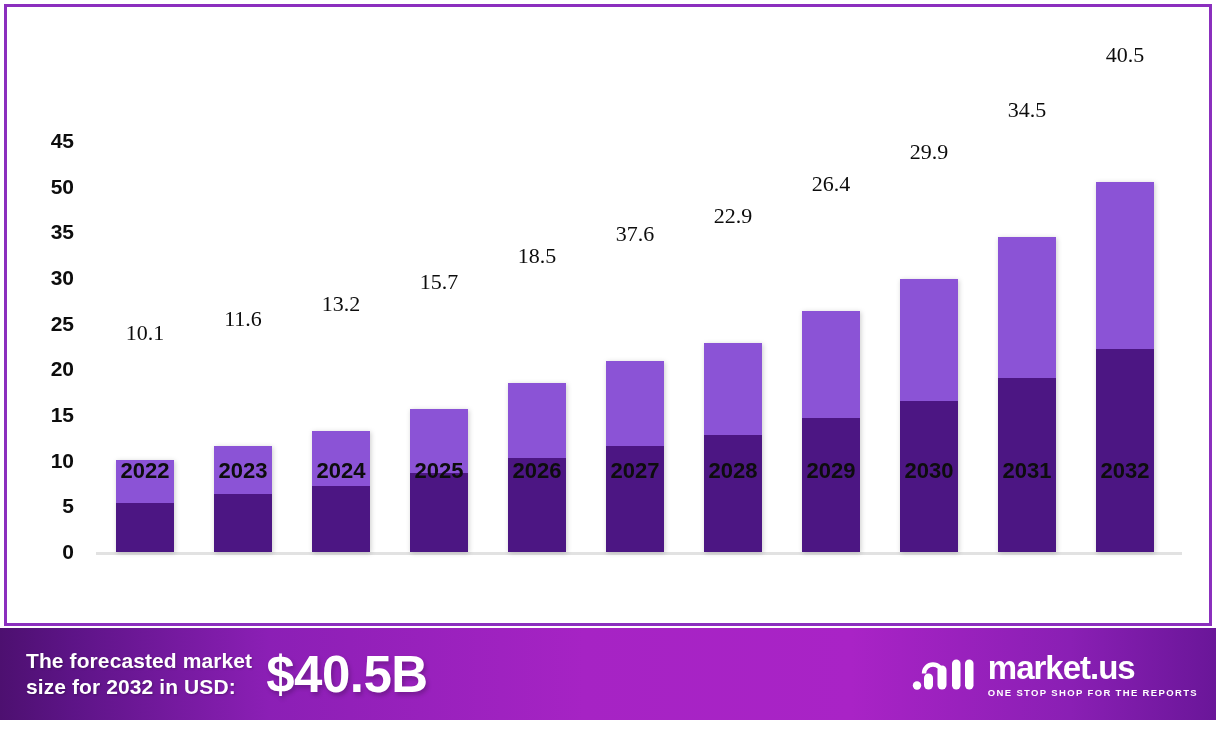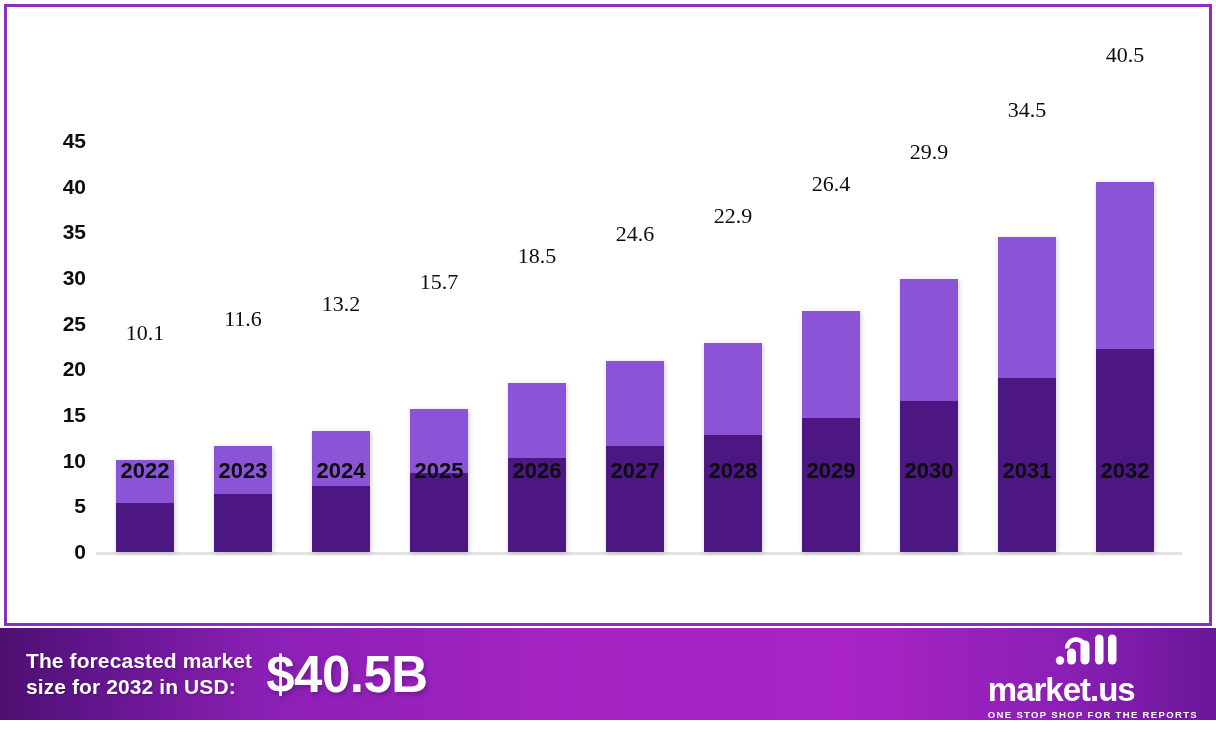"45" #yaxis-labels { left: 22px -> 10px }
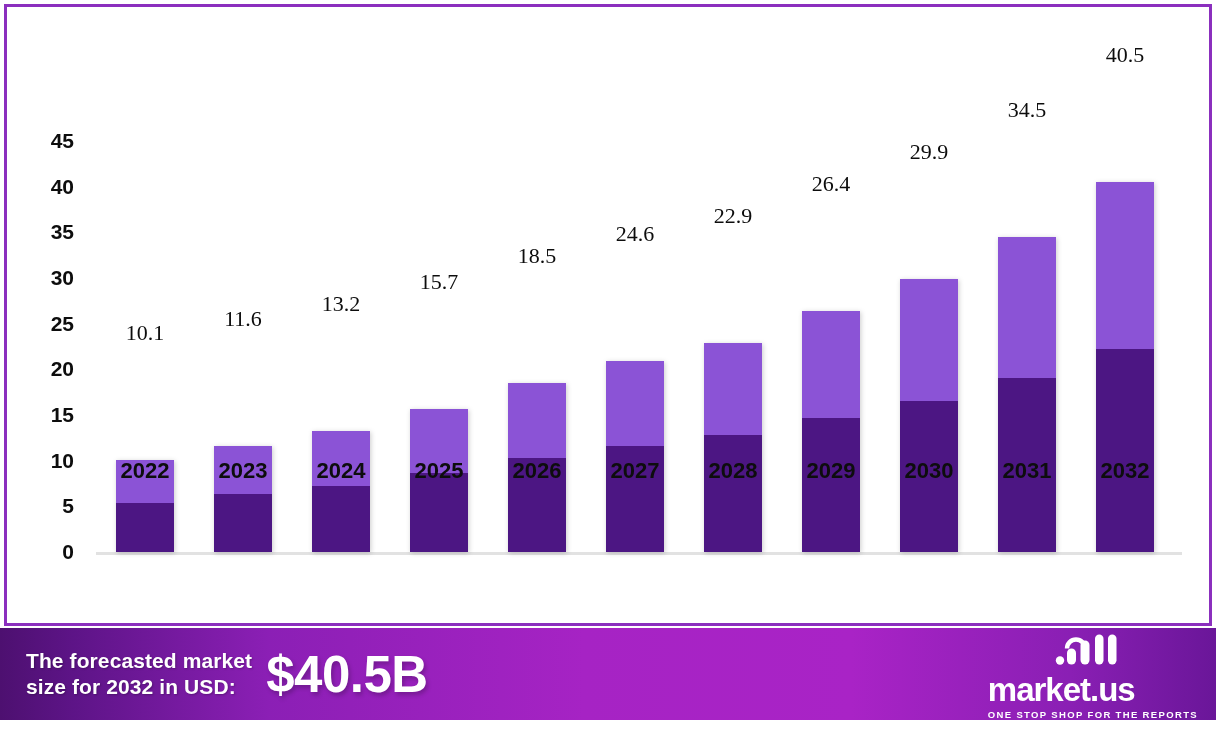"40" div.ytick { text: 40 -> 50 }
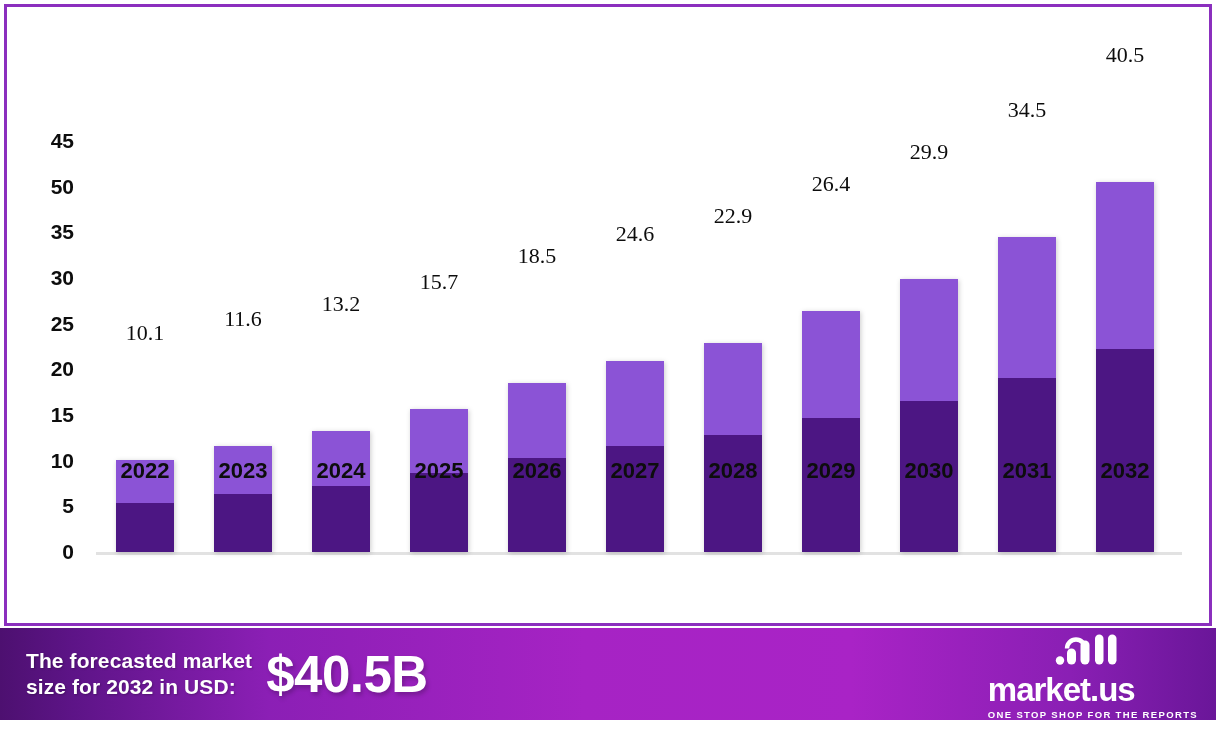"24.6" div.bar-value { text: 24.6 -> 37.6 }
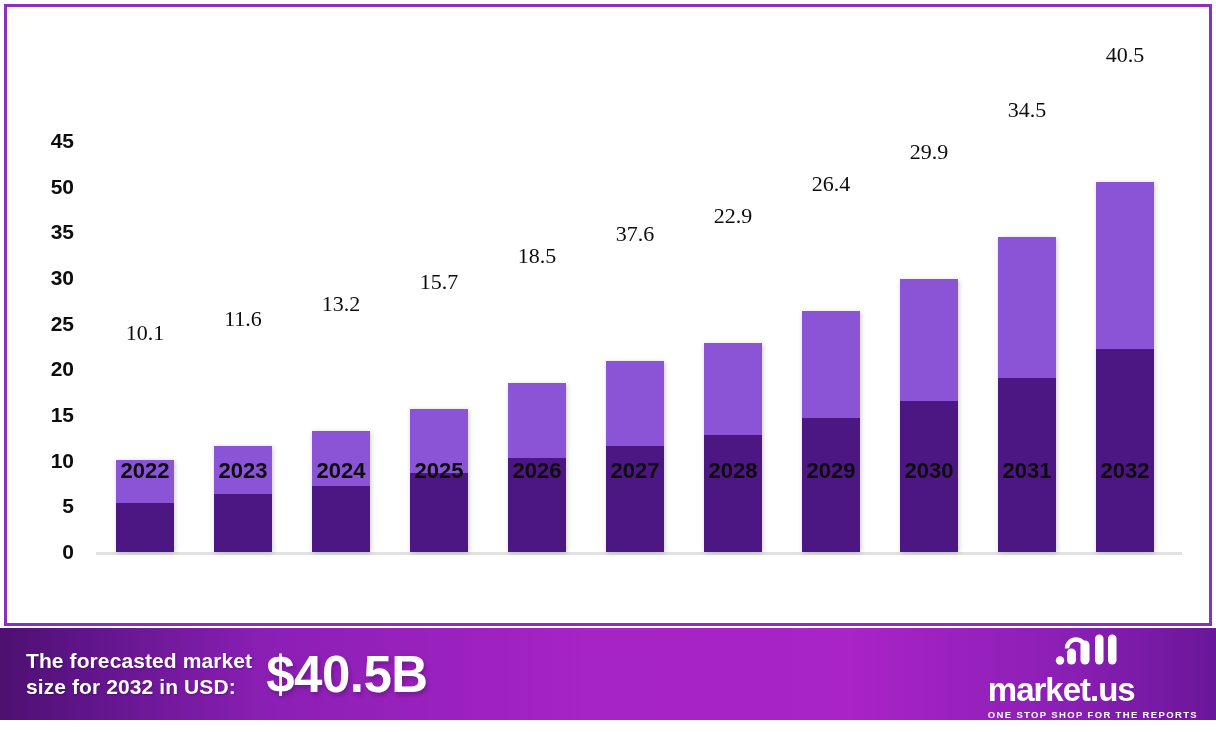"market.us" #footer-right { align-items: center -> flex-end; flex-direction: column -> none }
